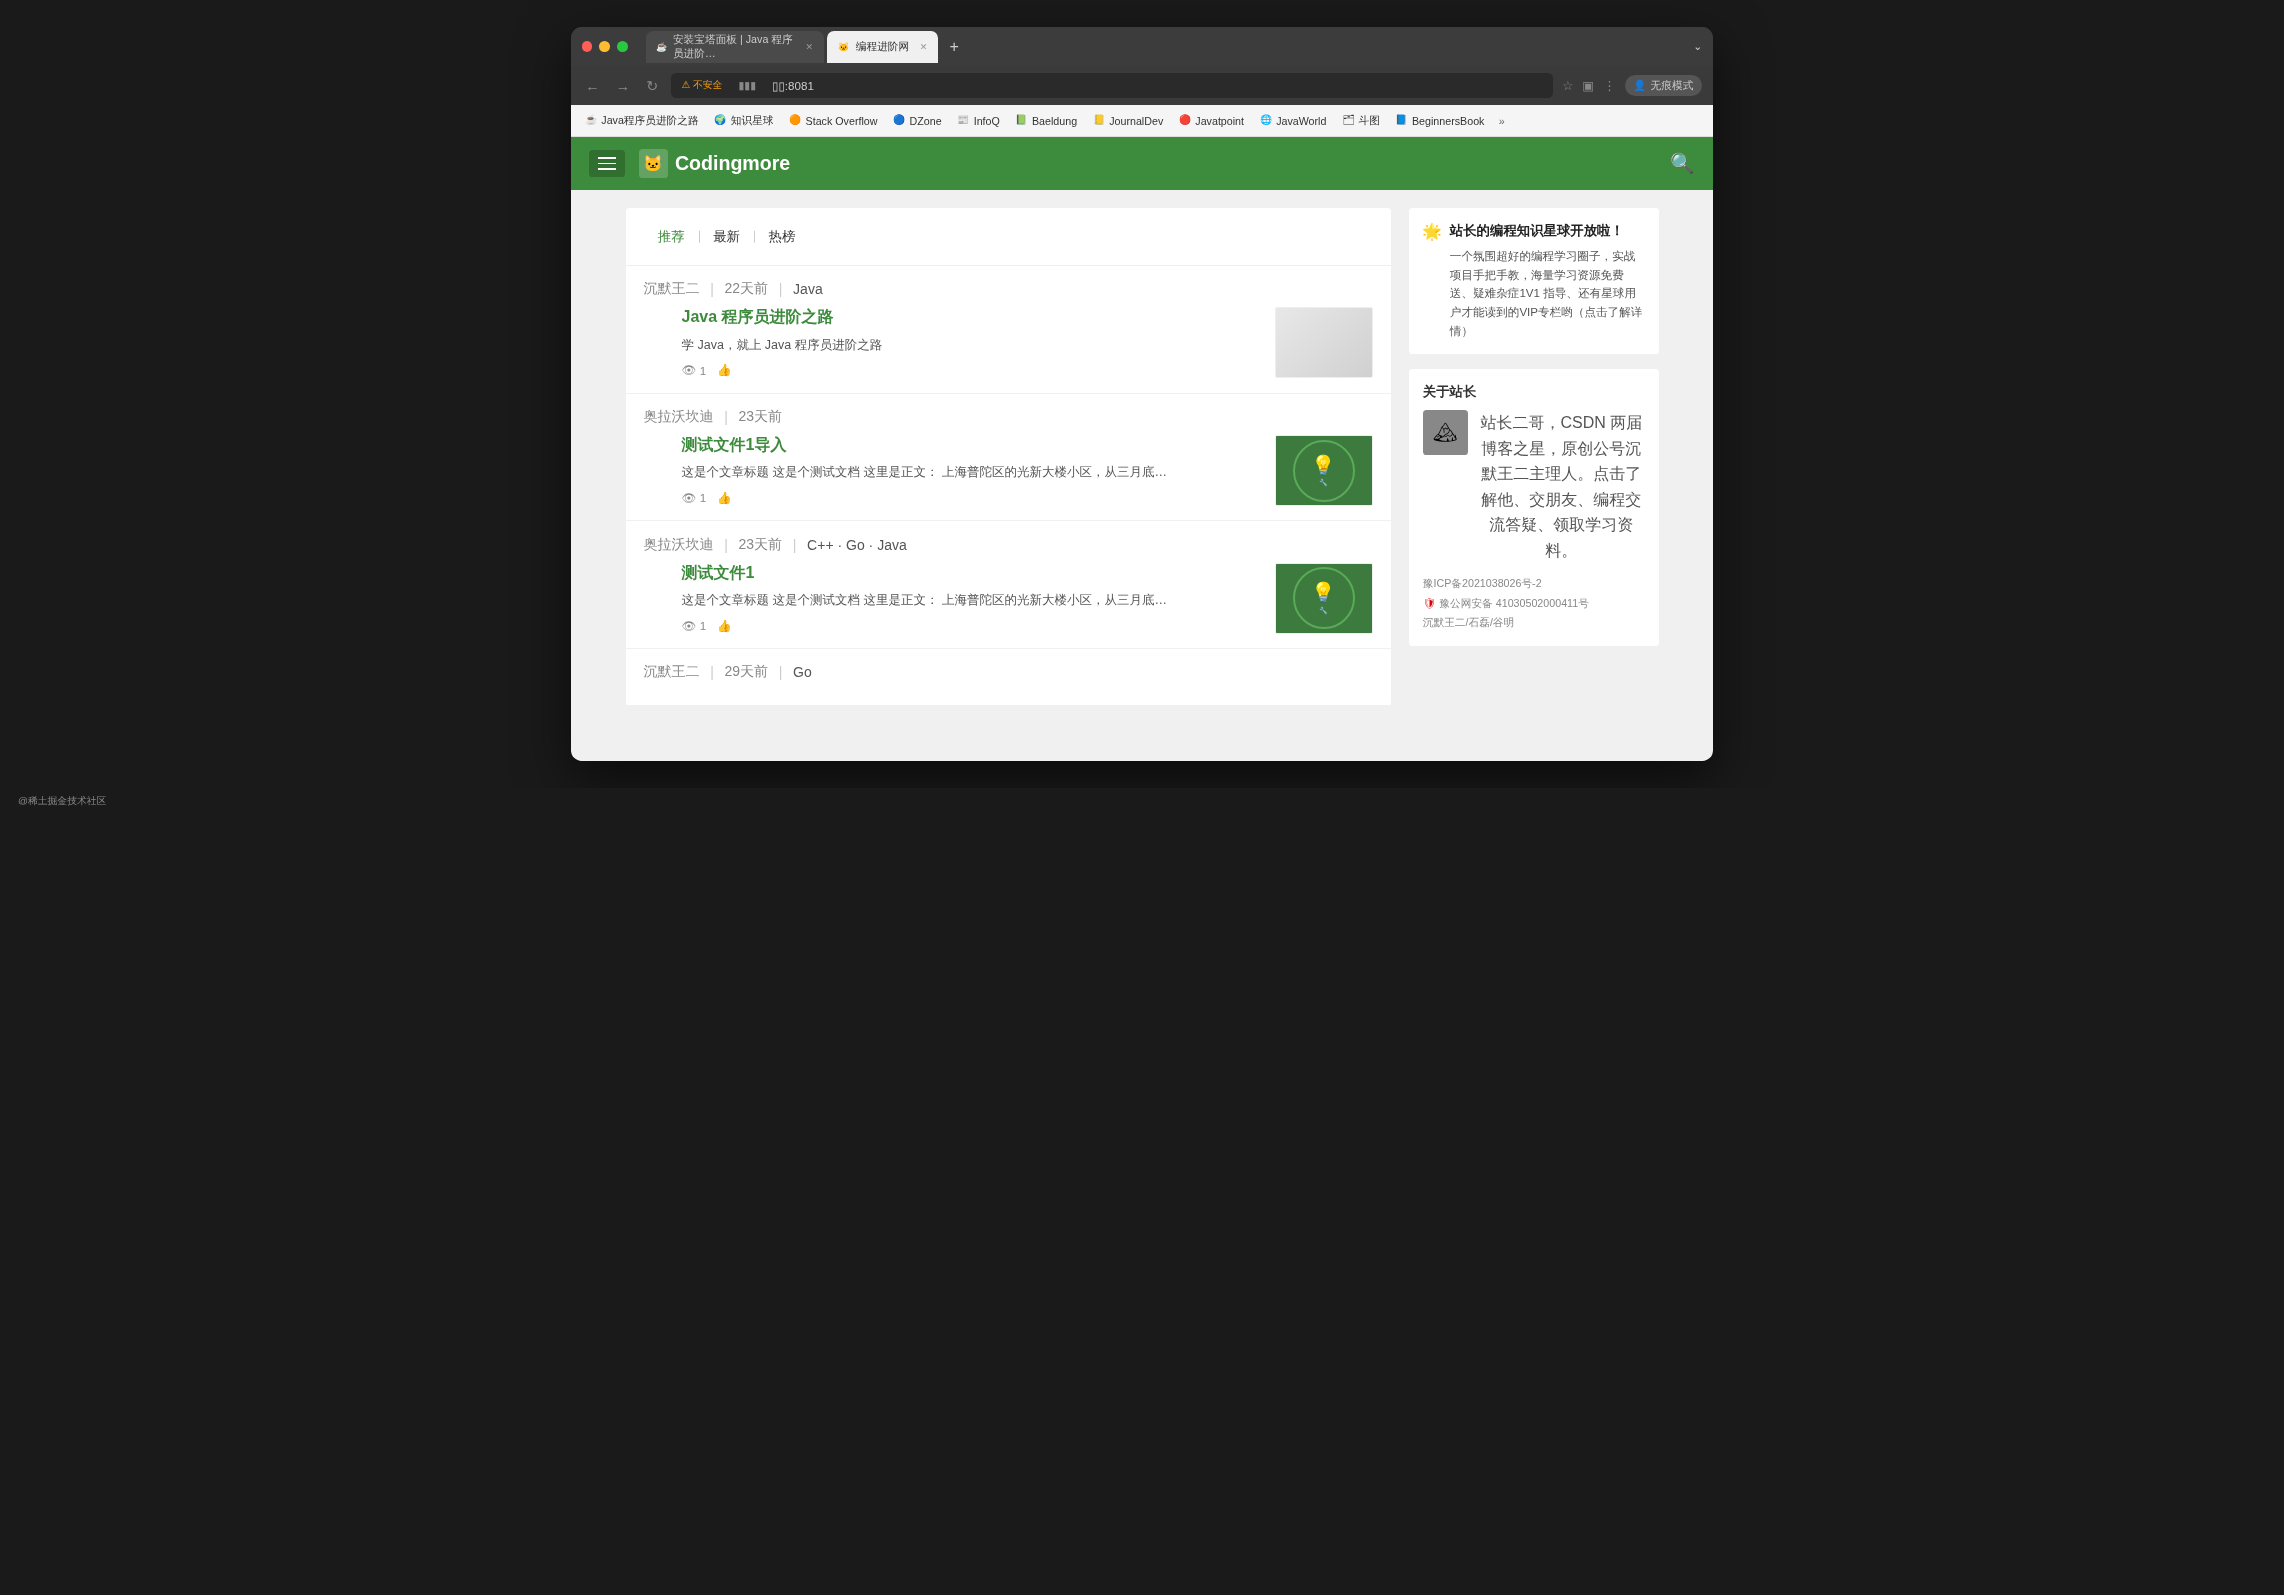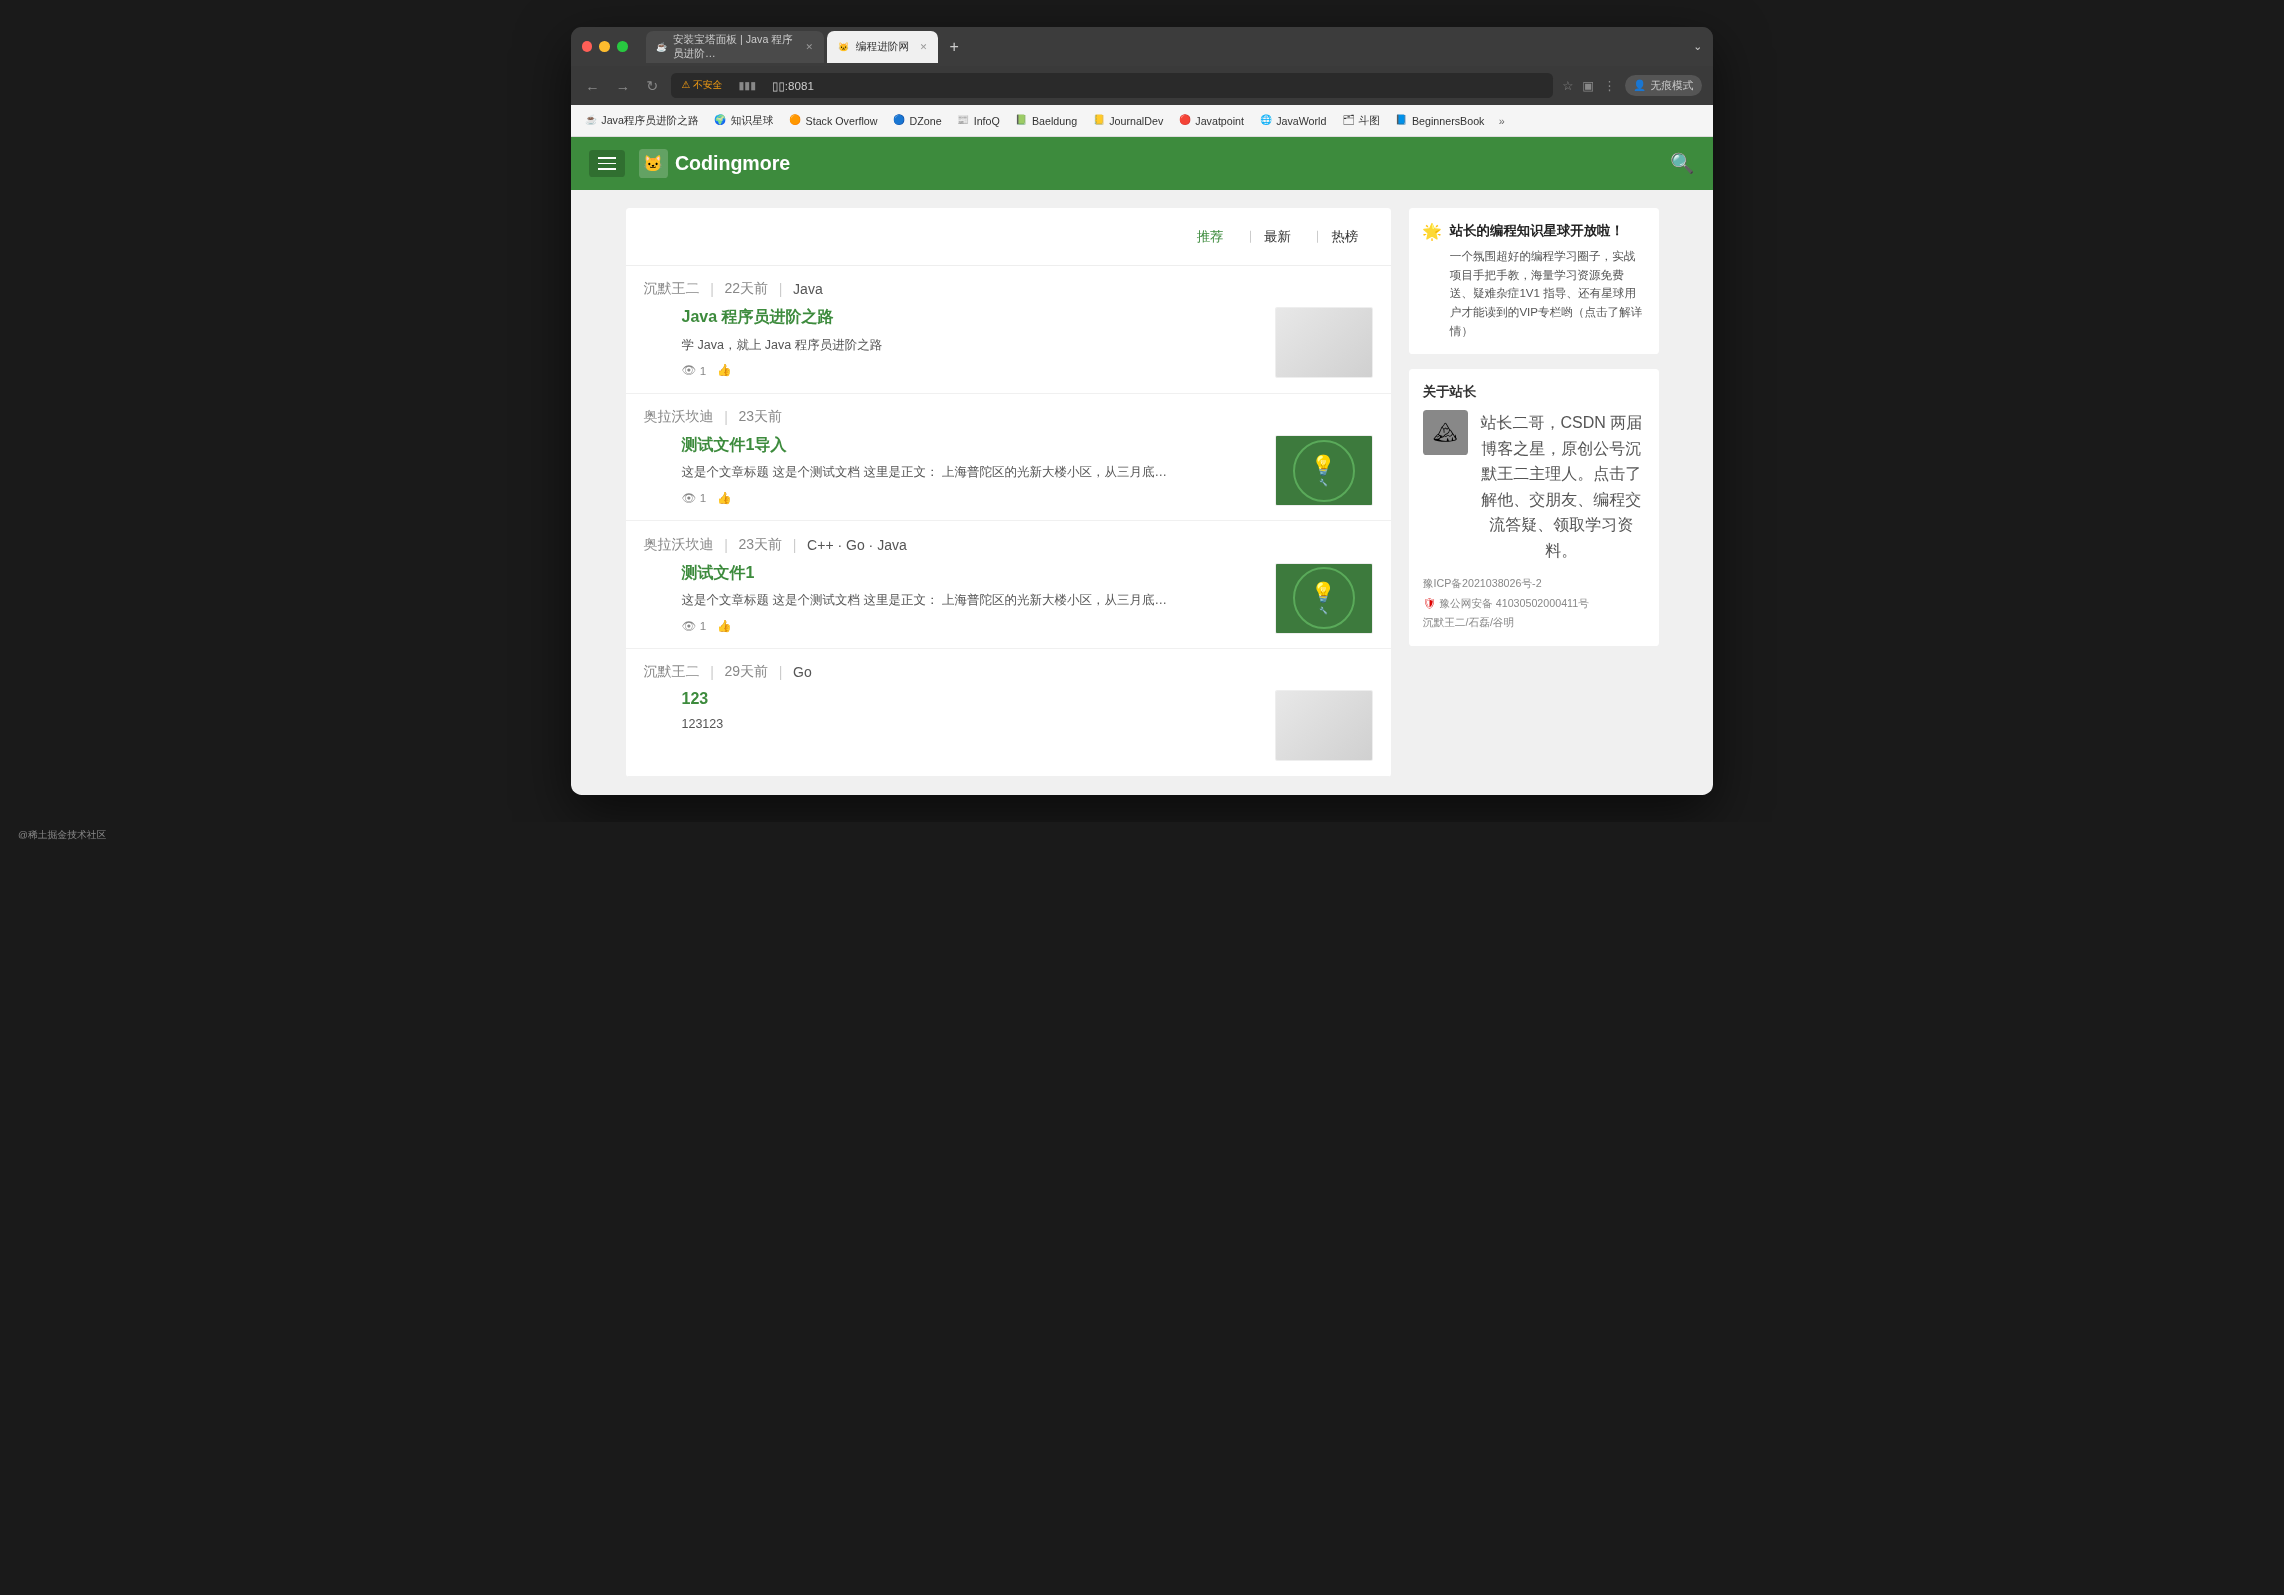"推荐" .content-tabs { gap: 12px -> 0; justify-content: flex-end -> none }
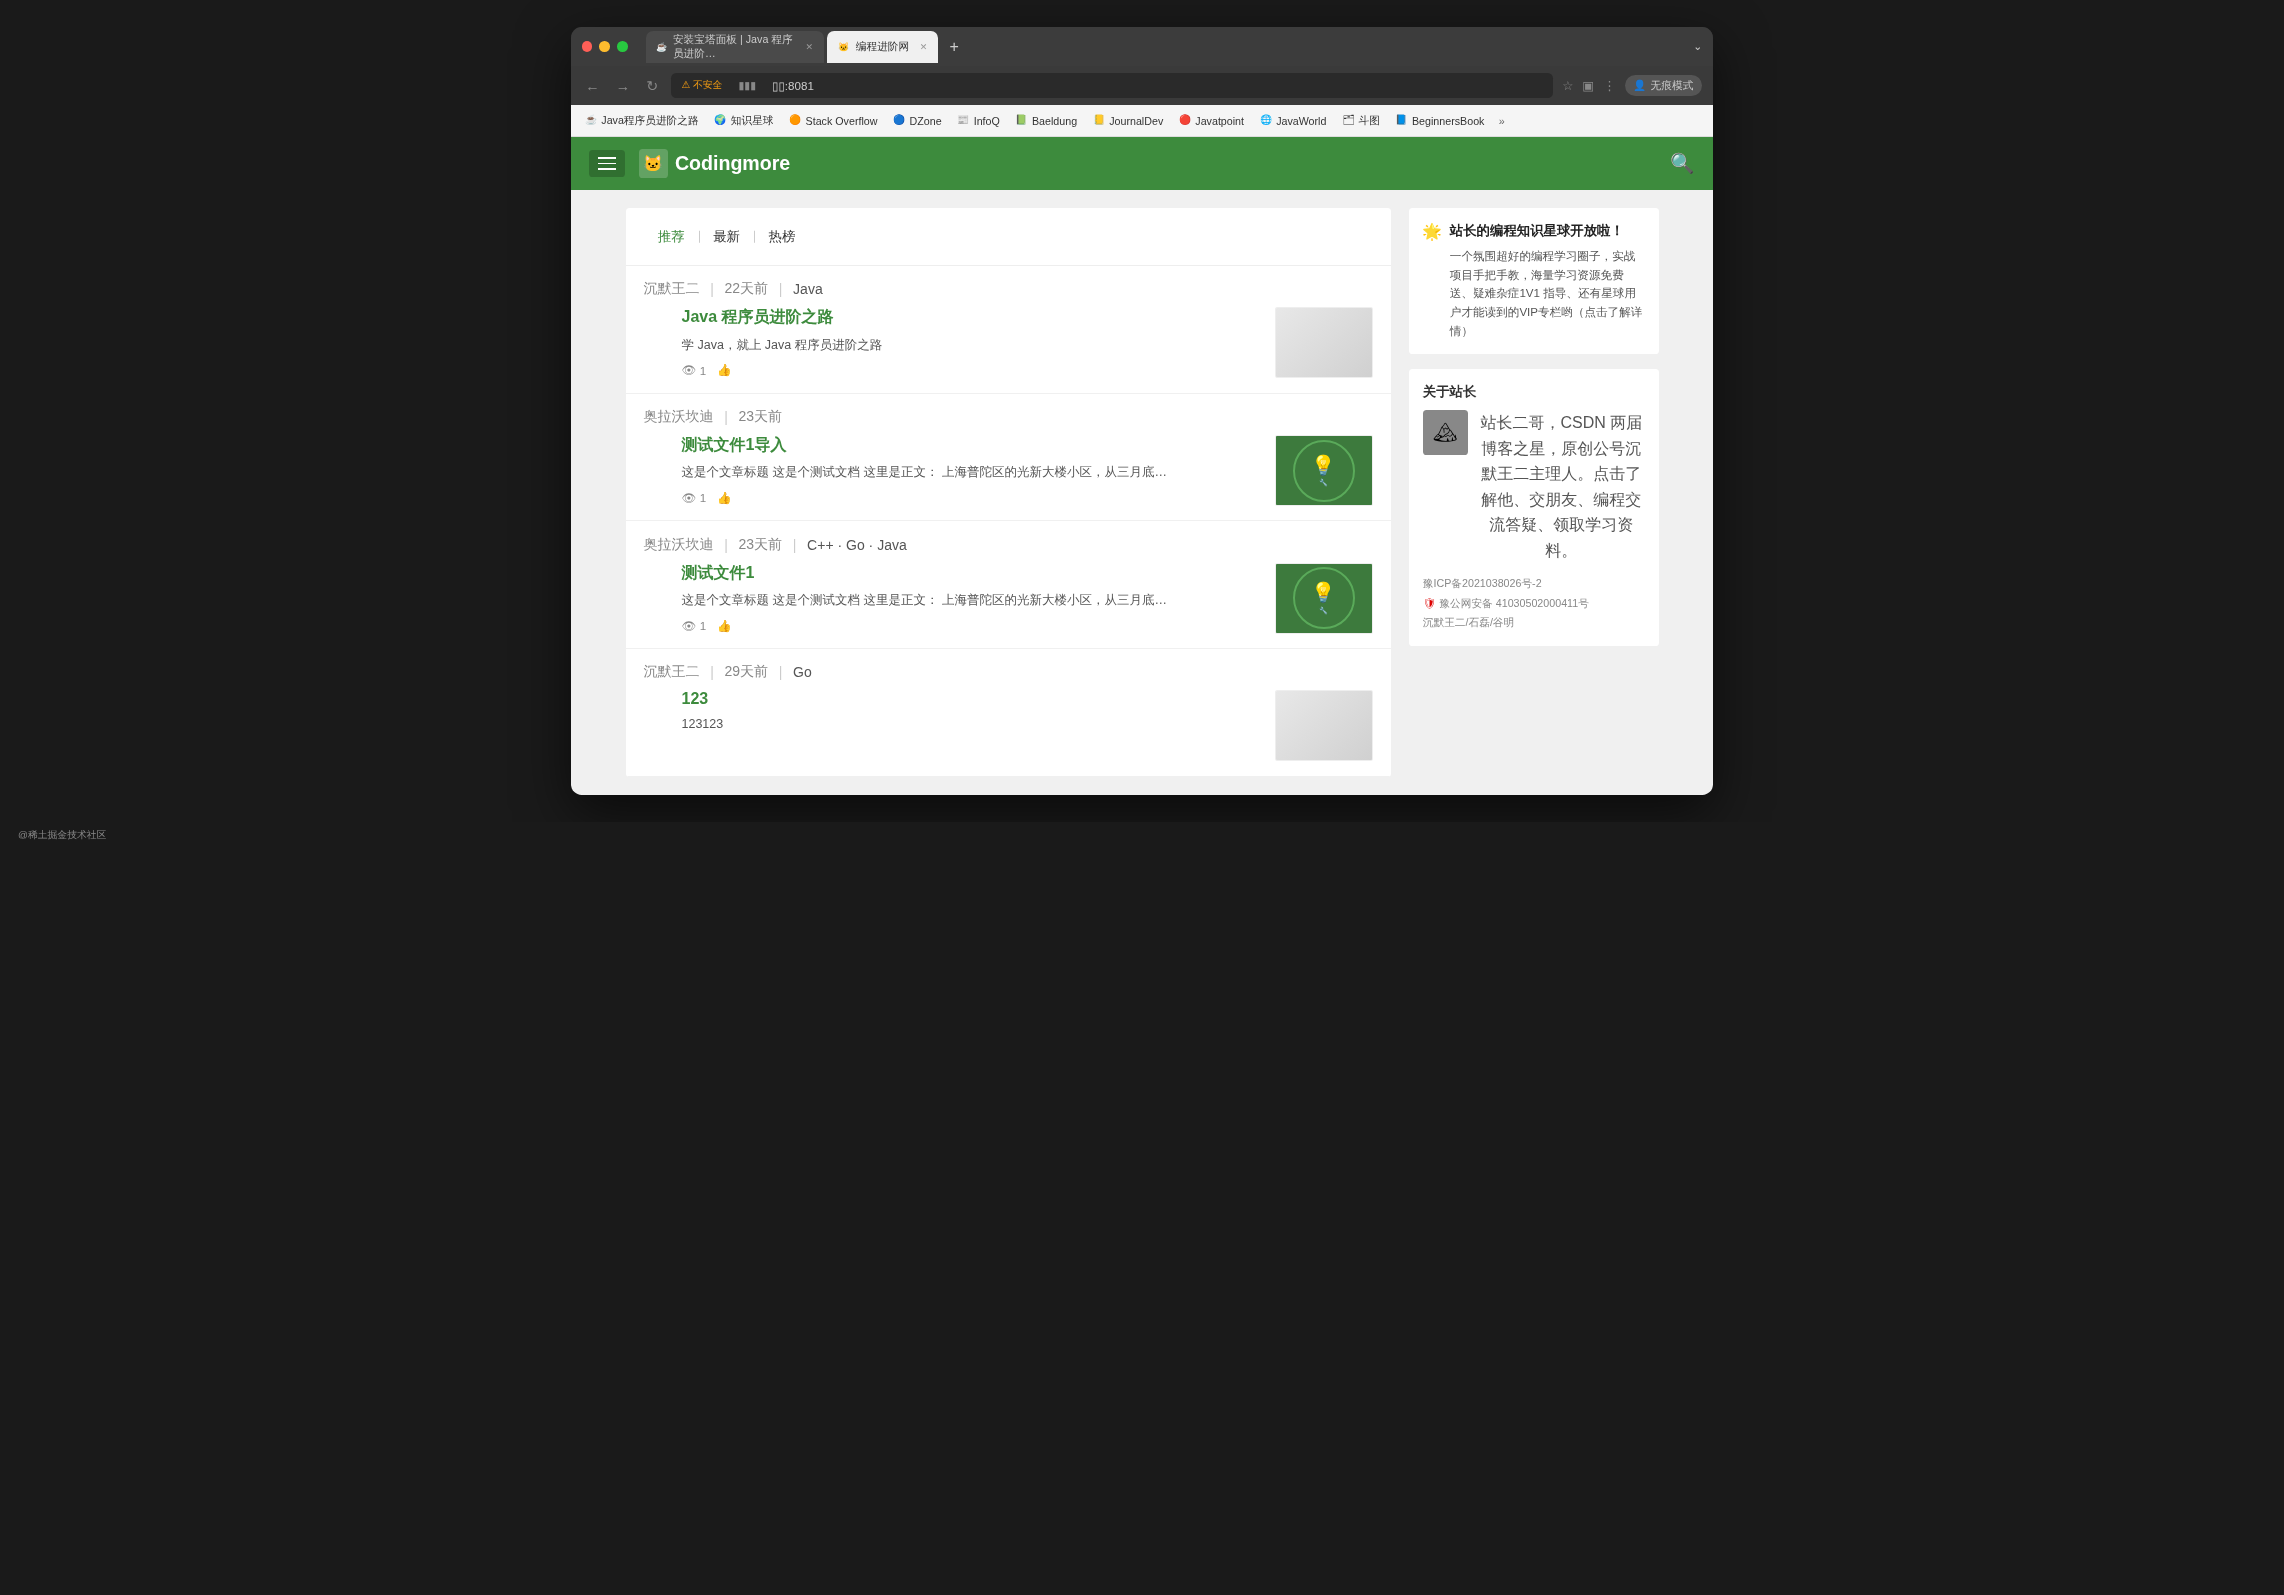"123" div.article-body { html: <div> <div> <div>123</div> <div>123123</div> </div> <div> <div></div> </div> </div> -> none }
